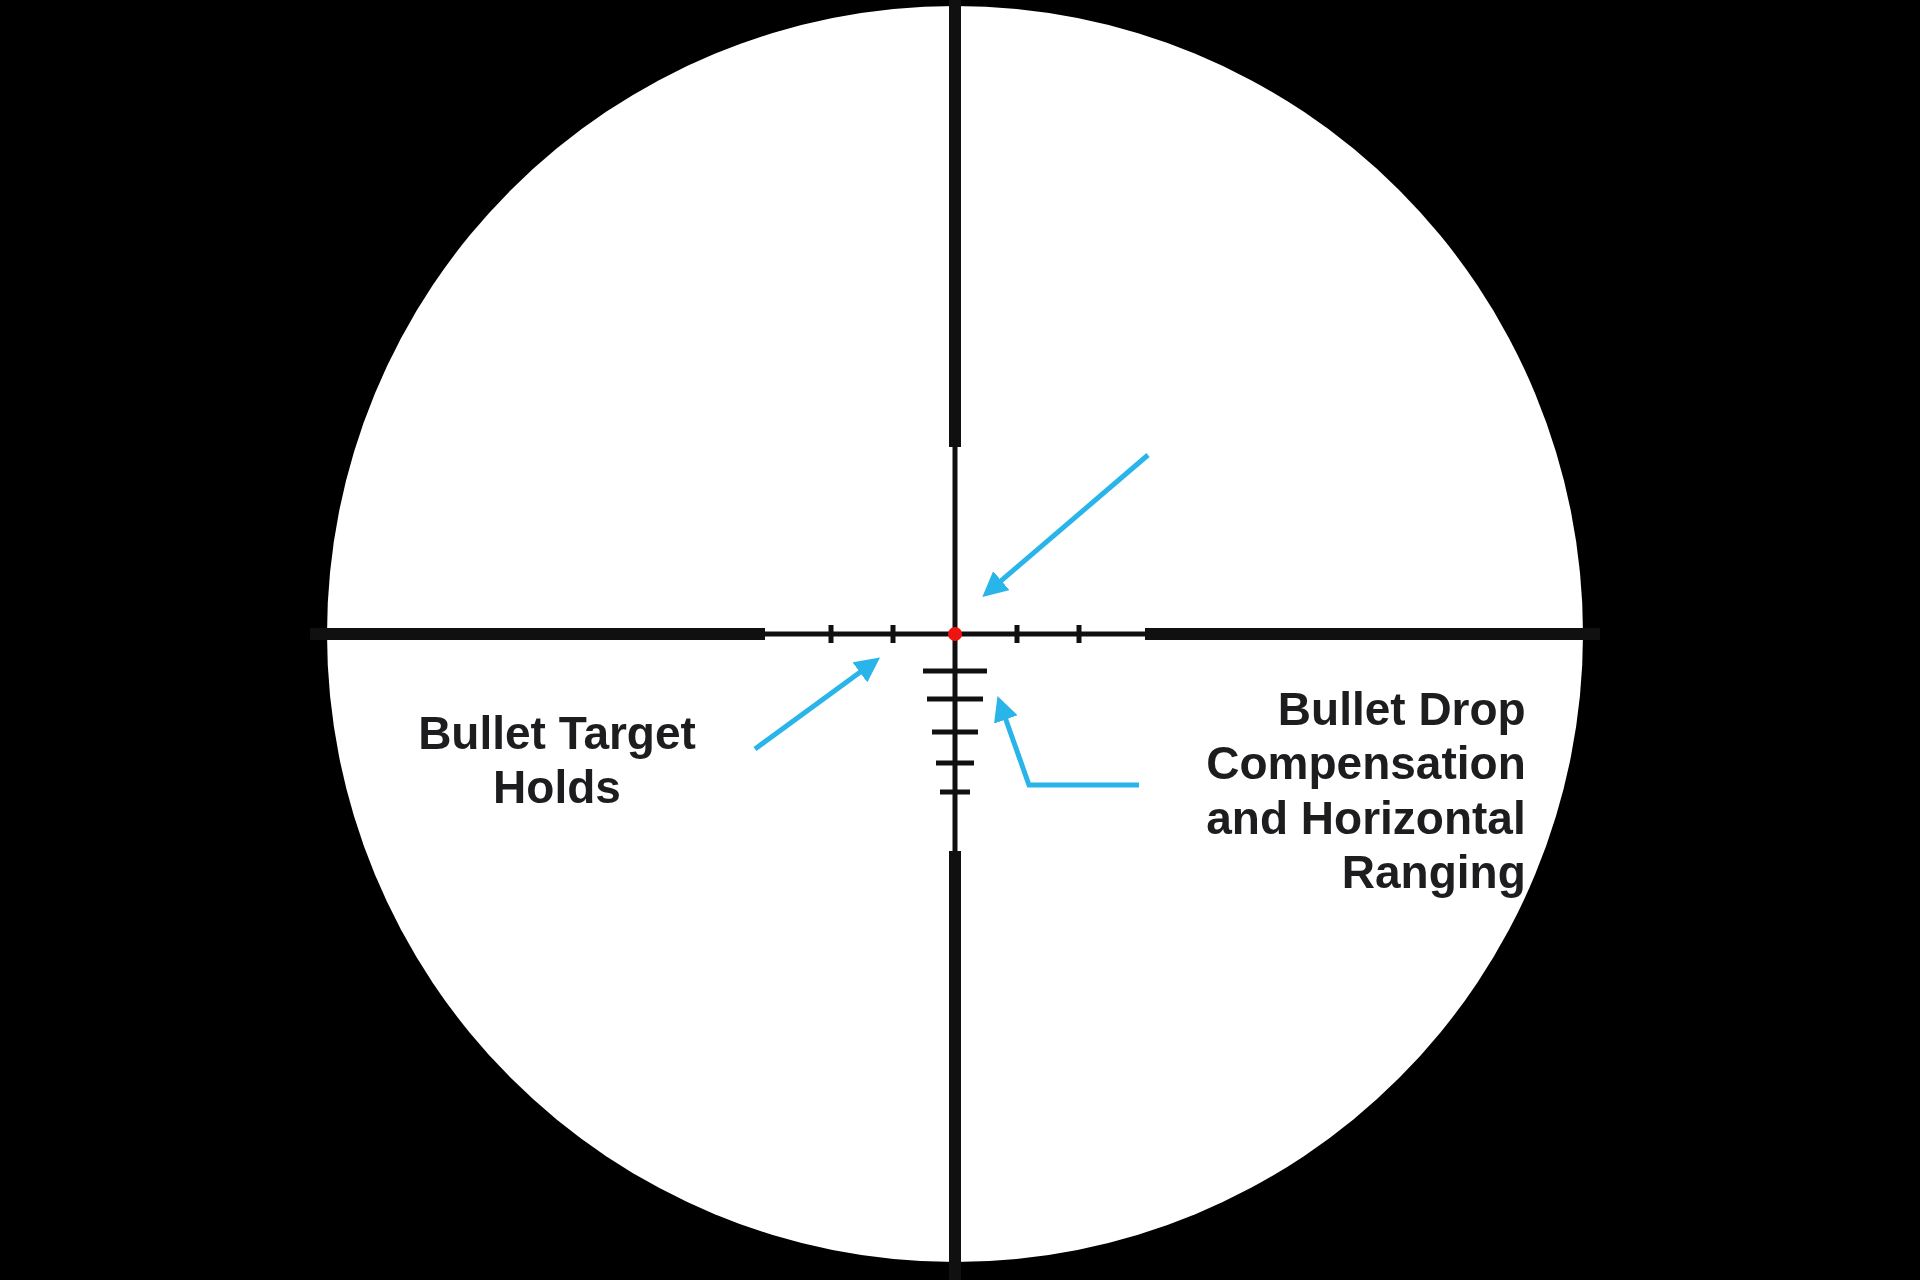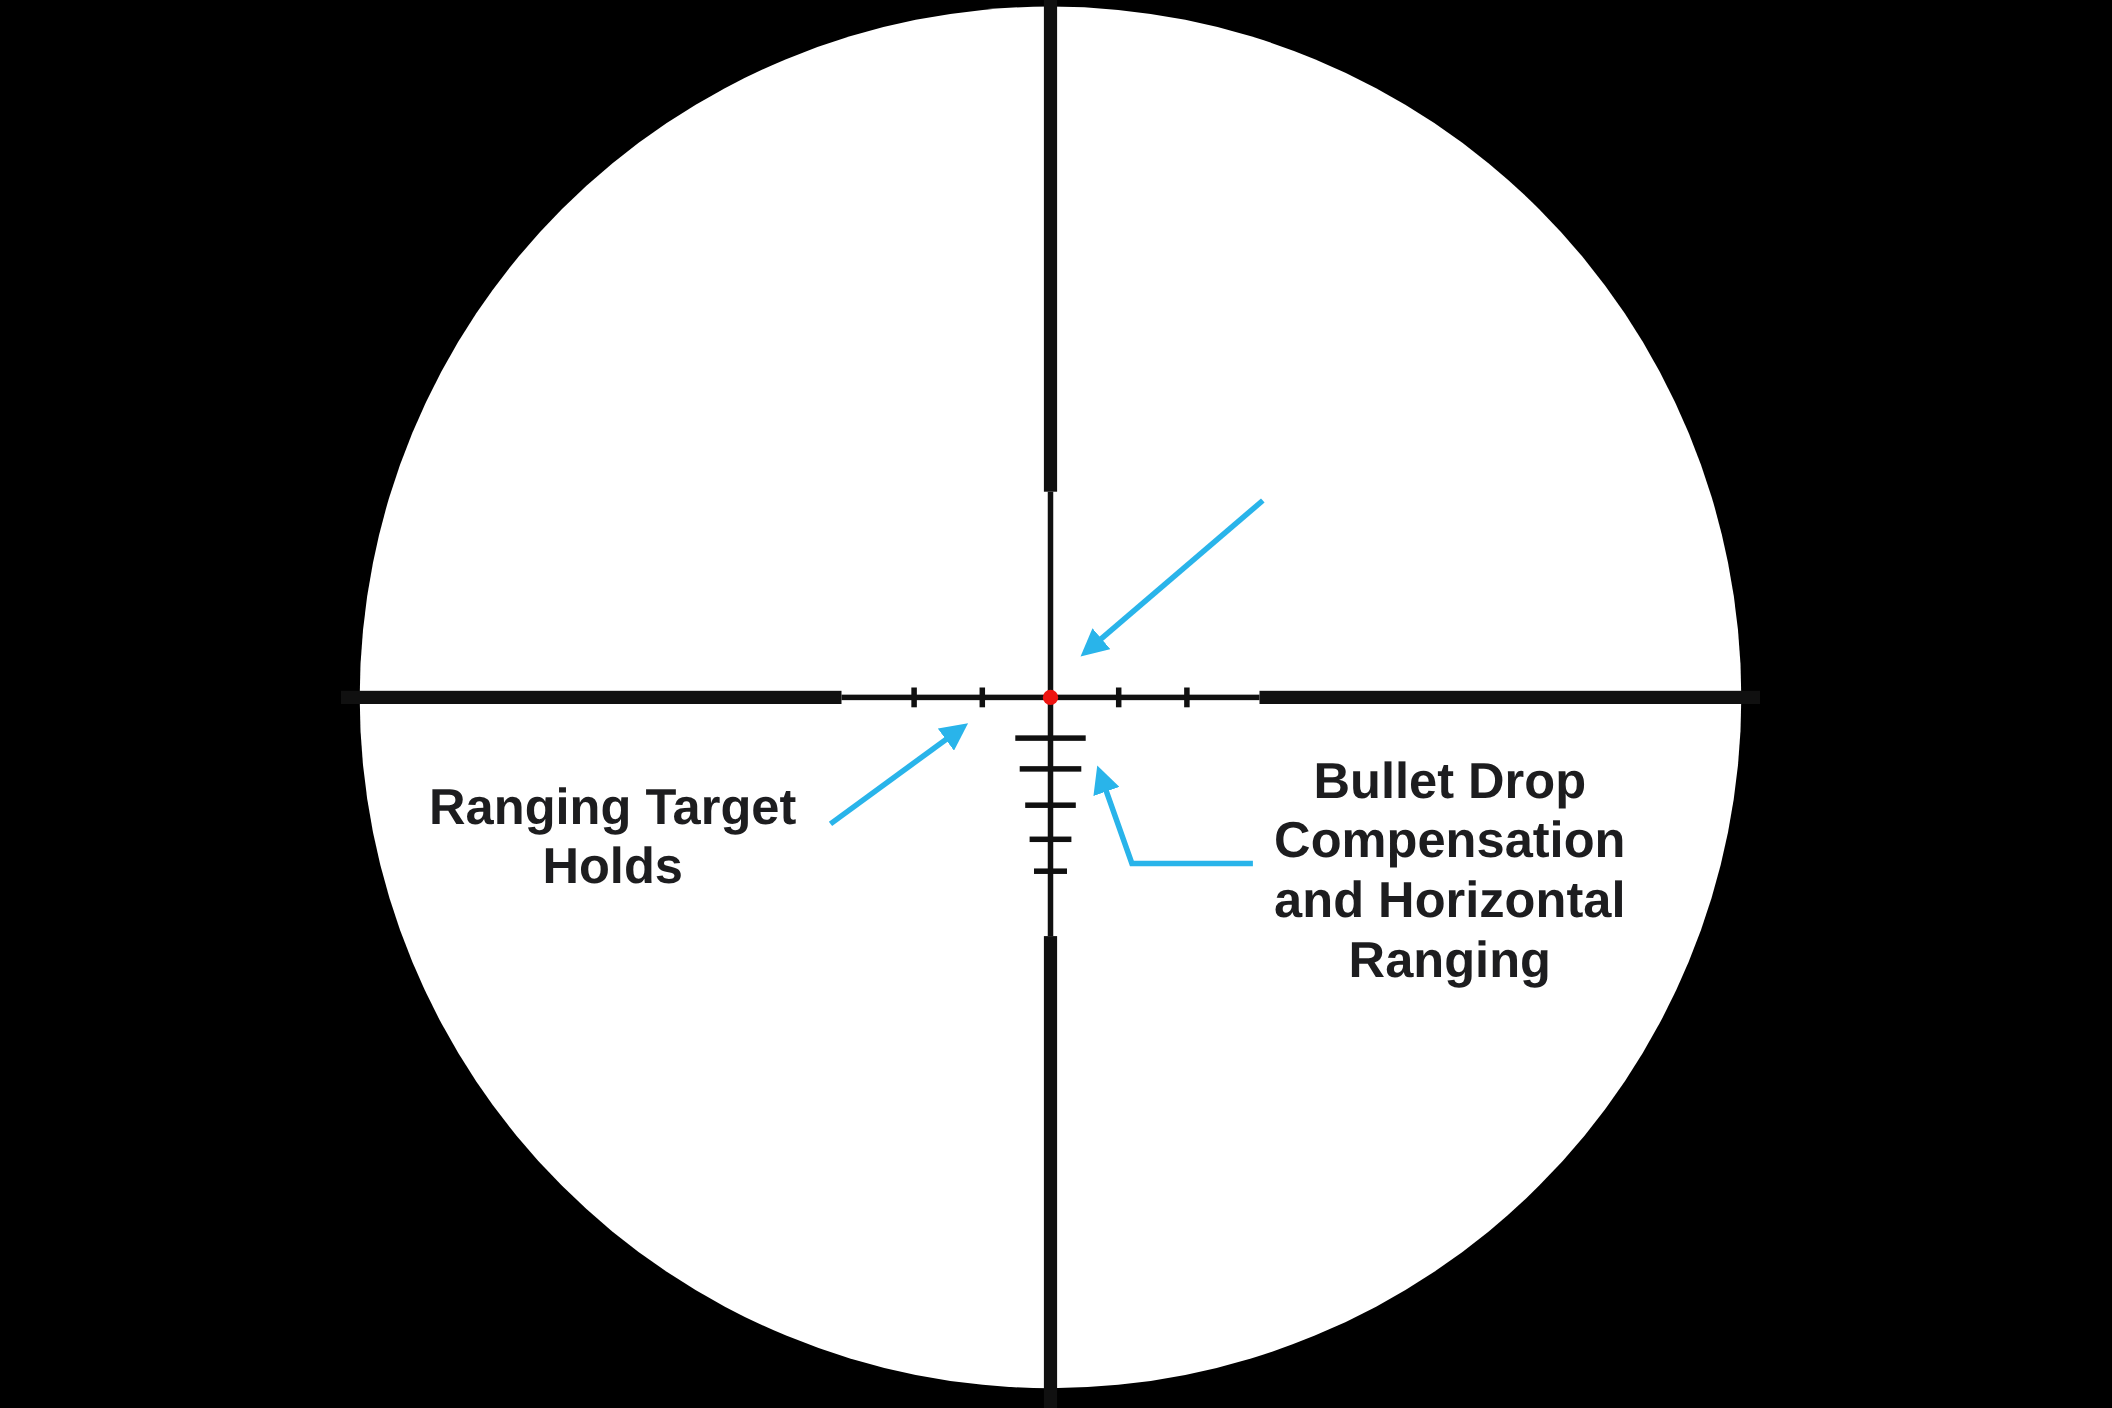"Ranging Target" div.label { text: Ranging -> Bullet }
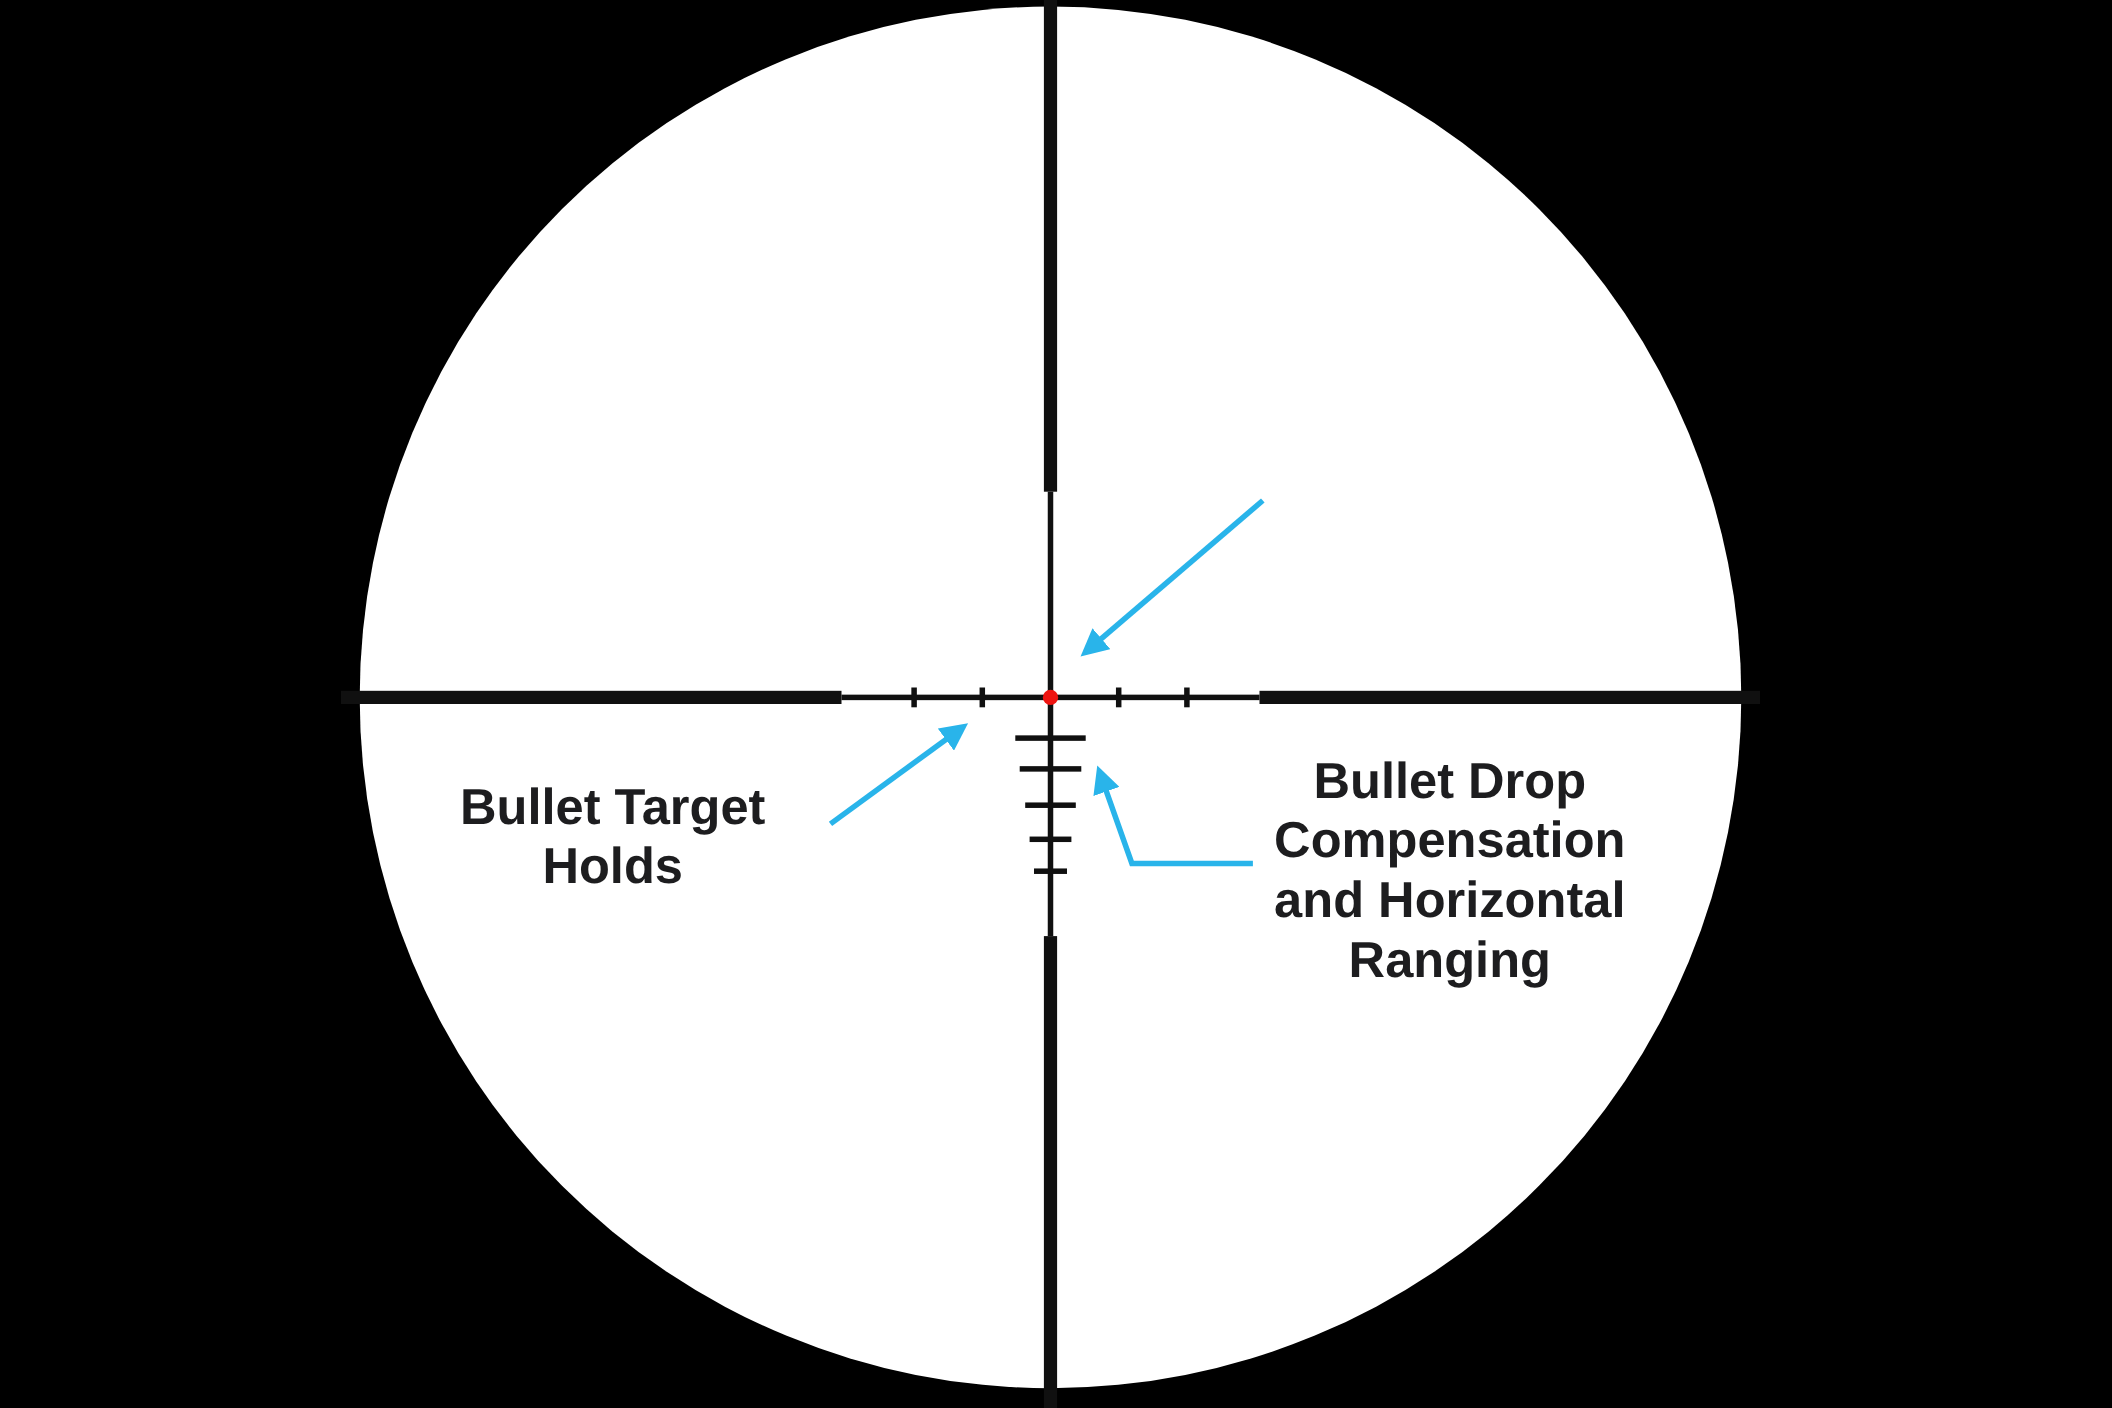"Bullet Drop" div.label { left: 1318px -> 1366px; text-align: none -> right }
